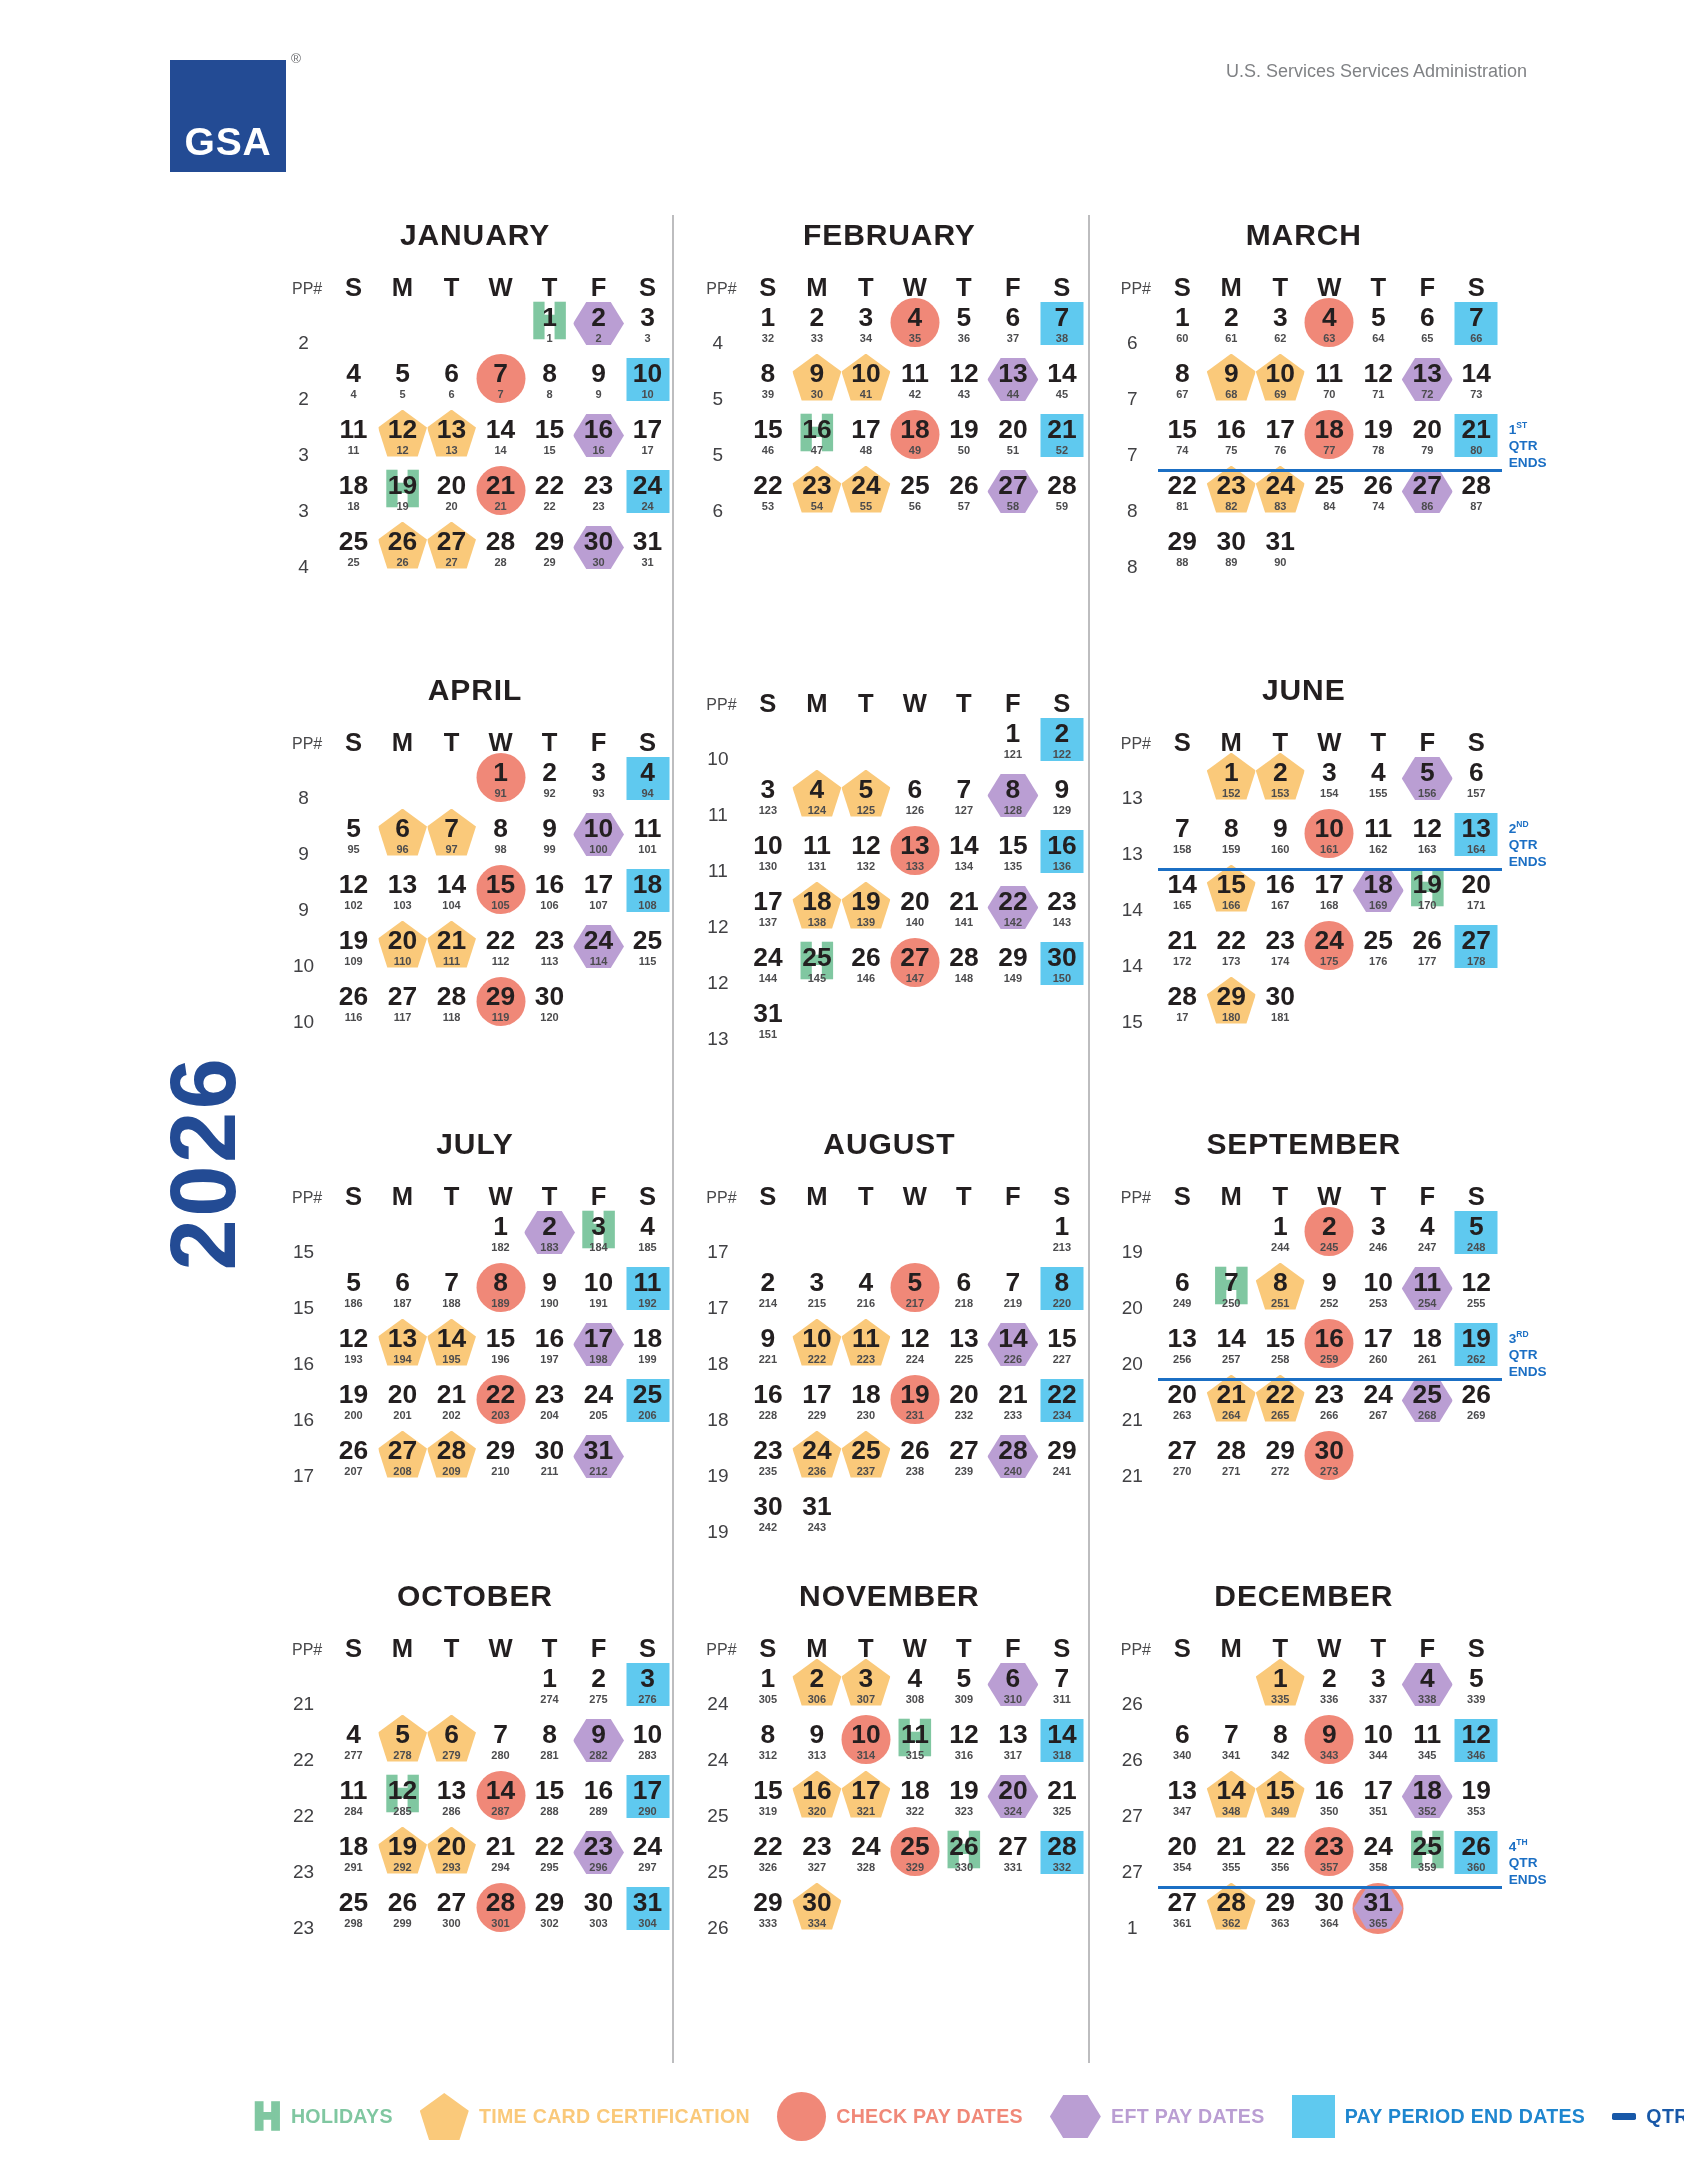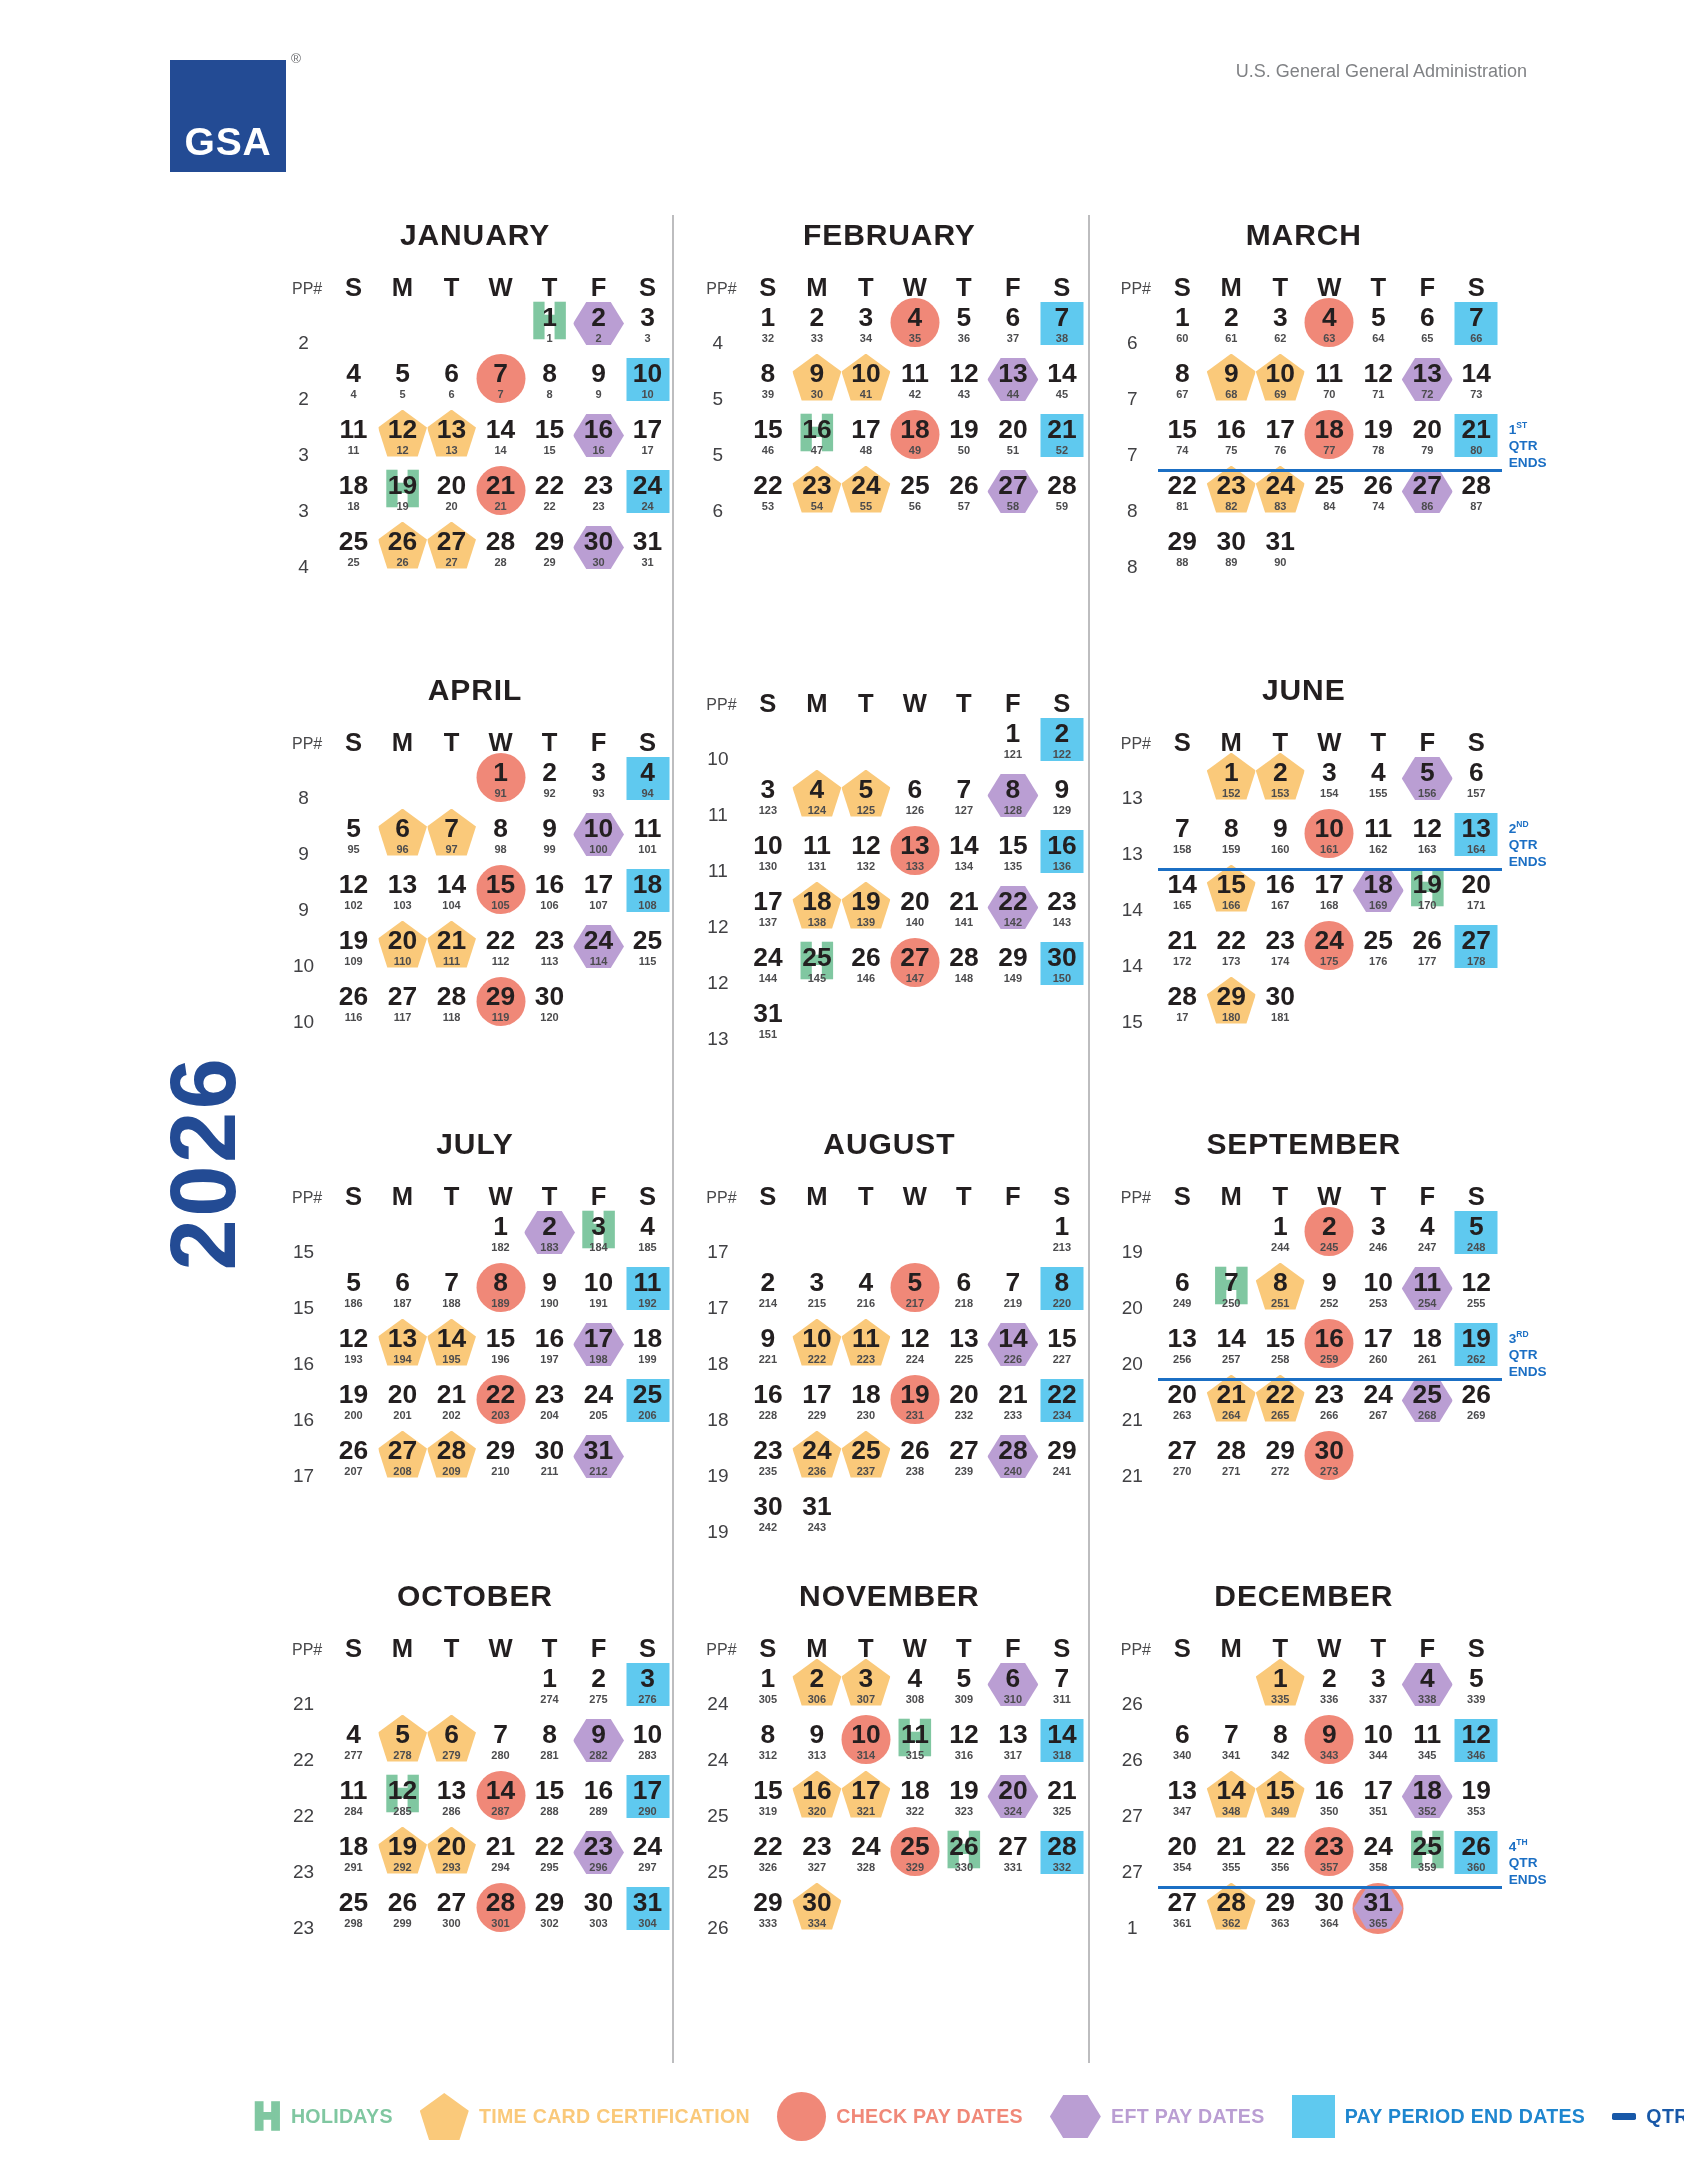"U.S. General General Administration" div.agency { text: General General -> Services Services }
